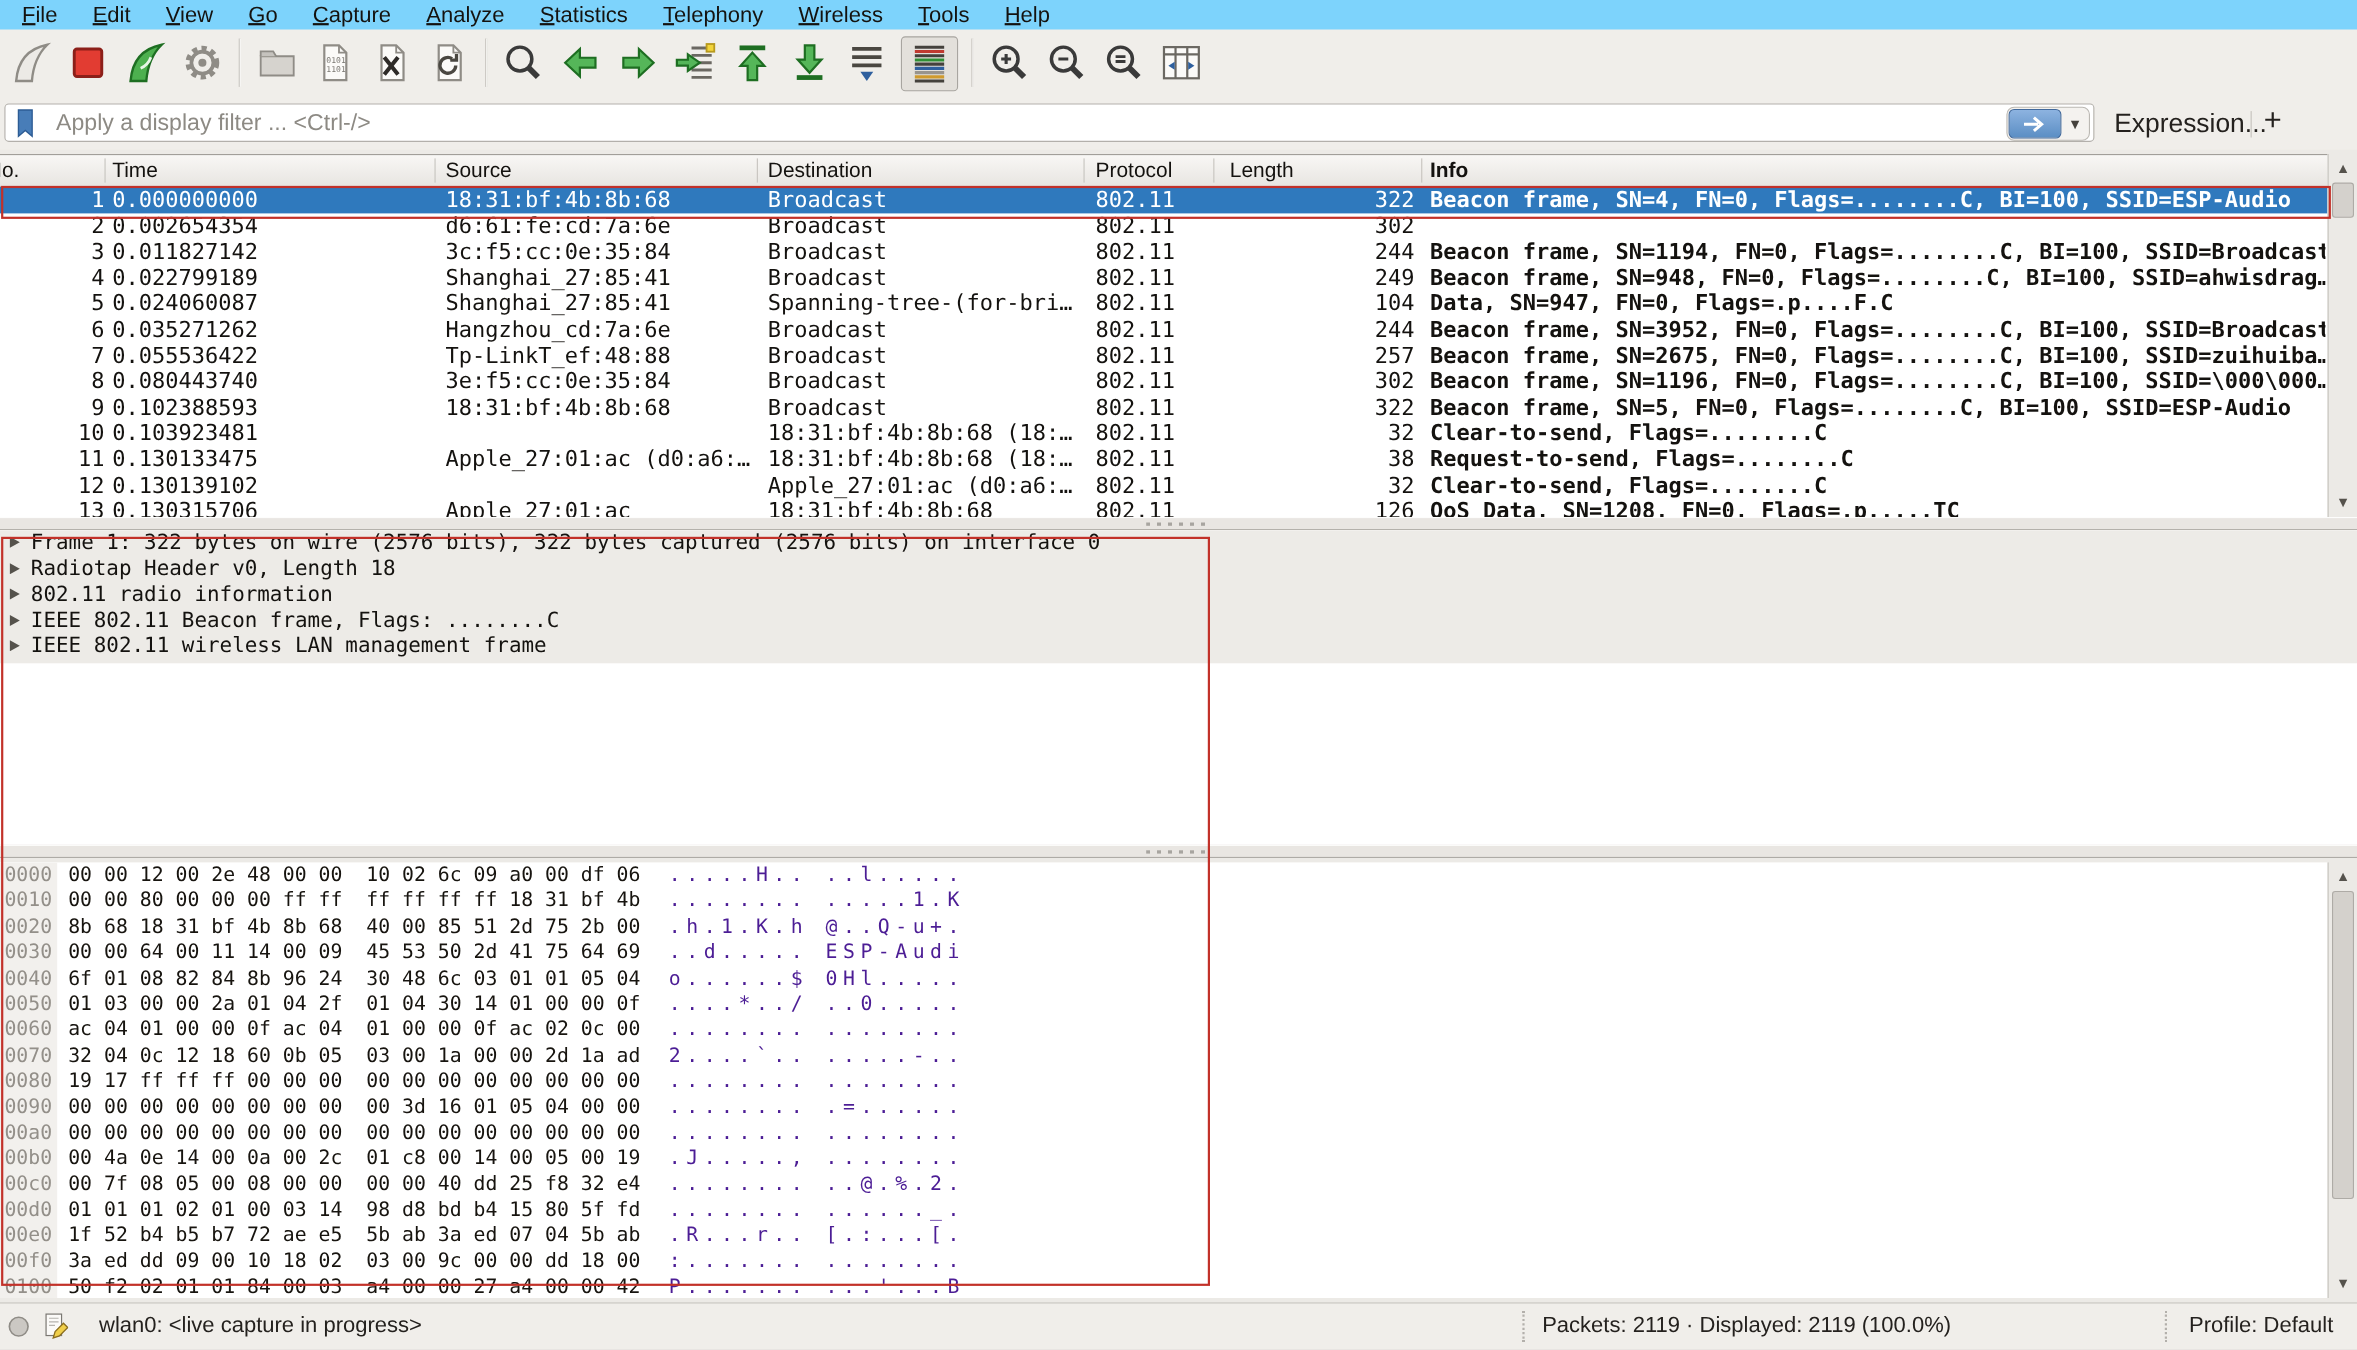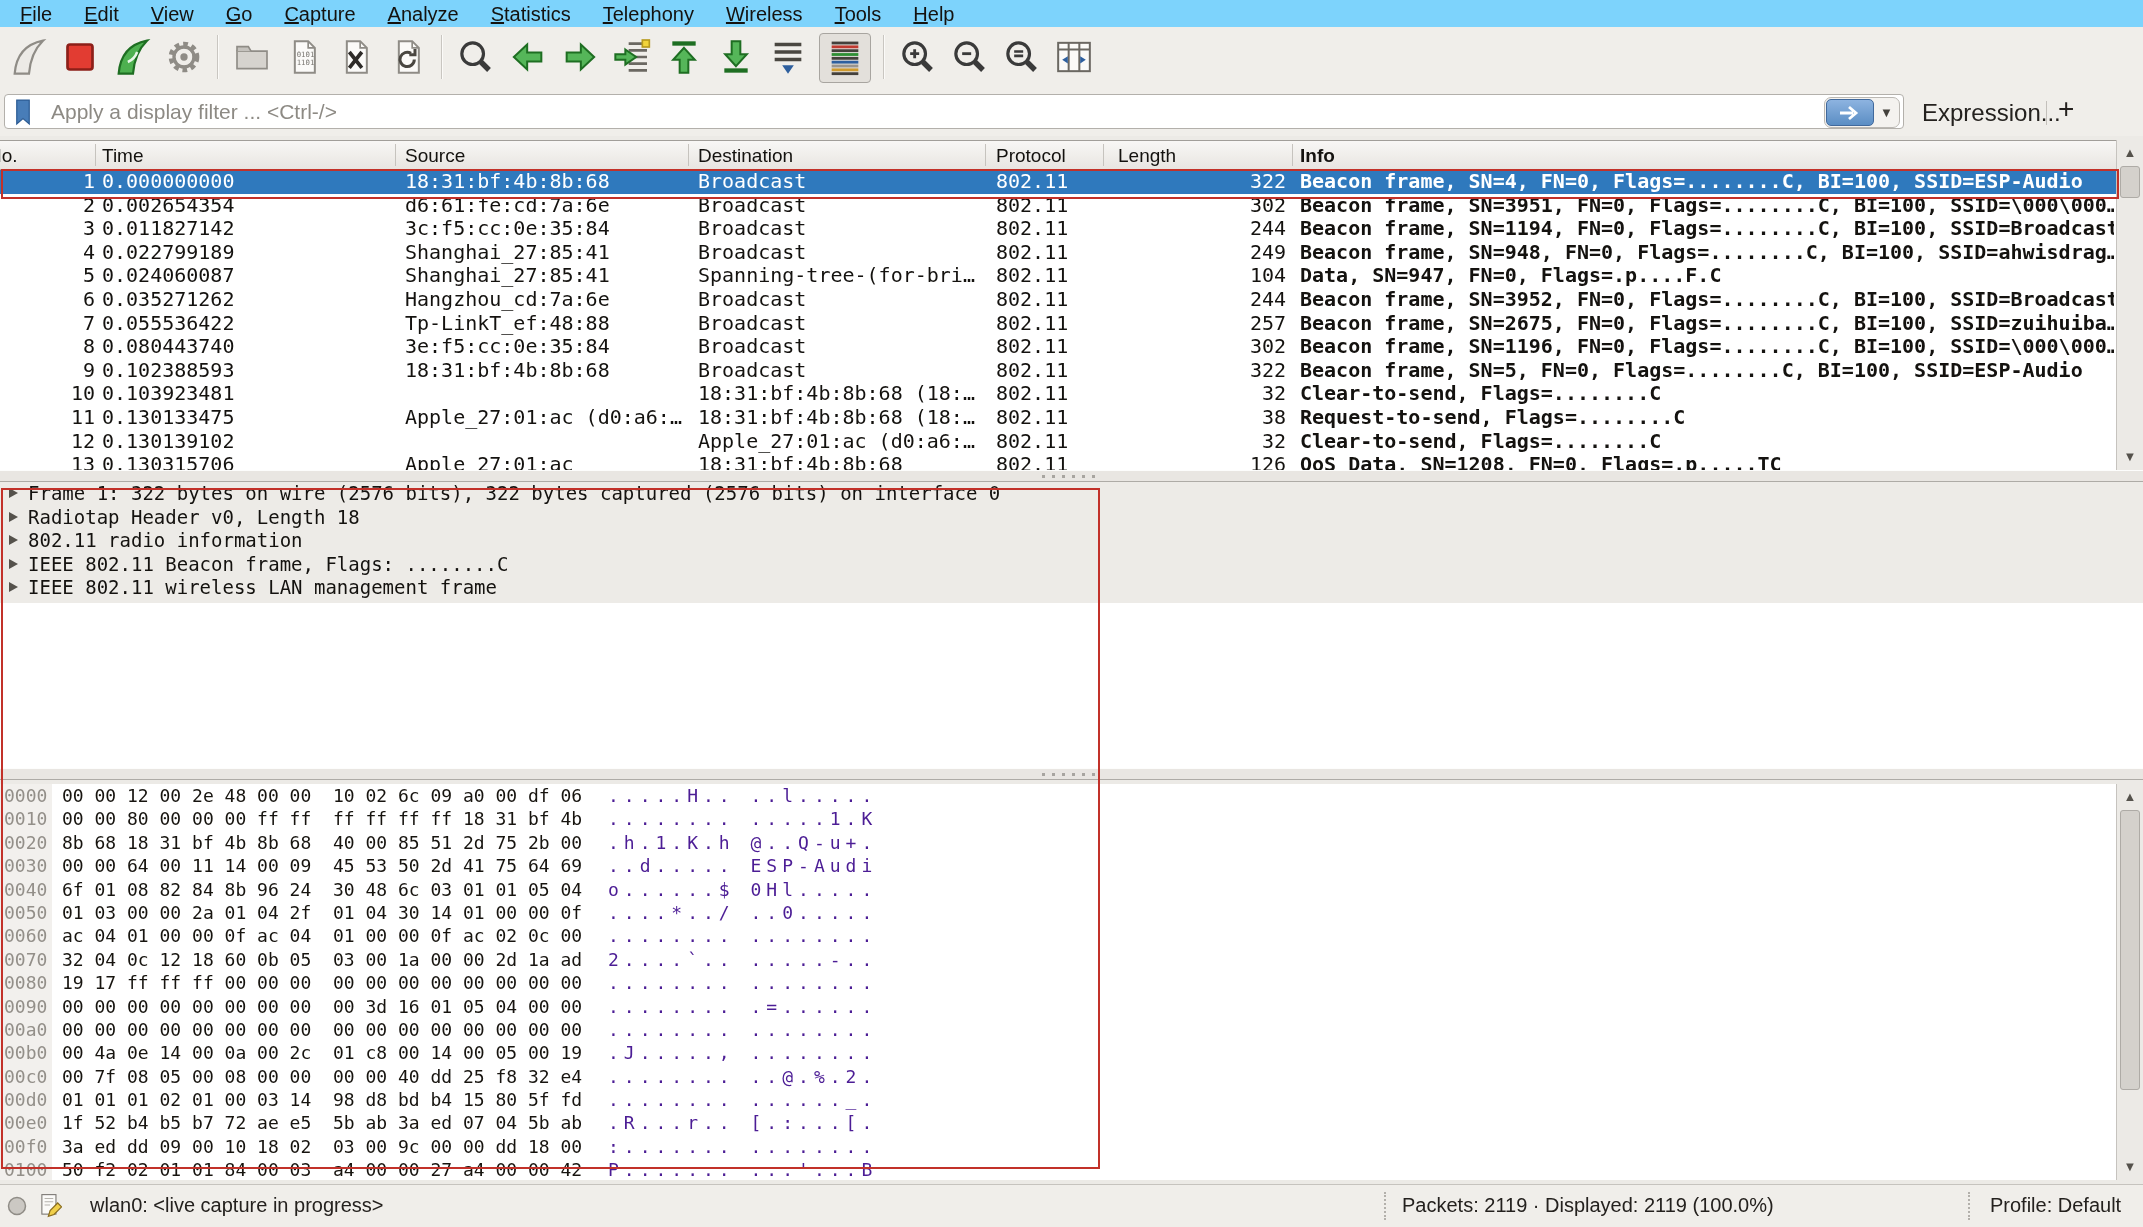"Beacon frame, SN=3951, FN=0," span.pc { html: <span>Beacon frame, SN=3951, FN=0, Flags=........C, BI=100, SSID=\000\000…</span> -> none }
